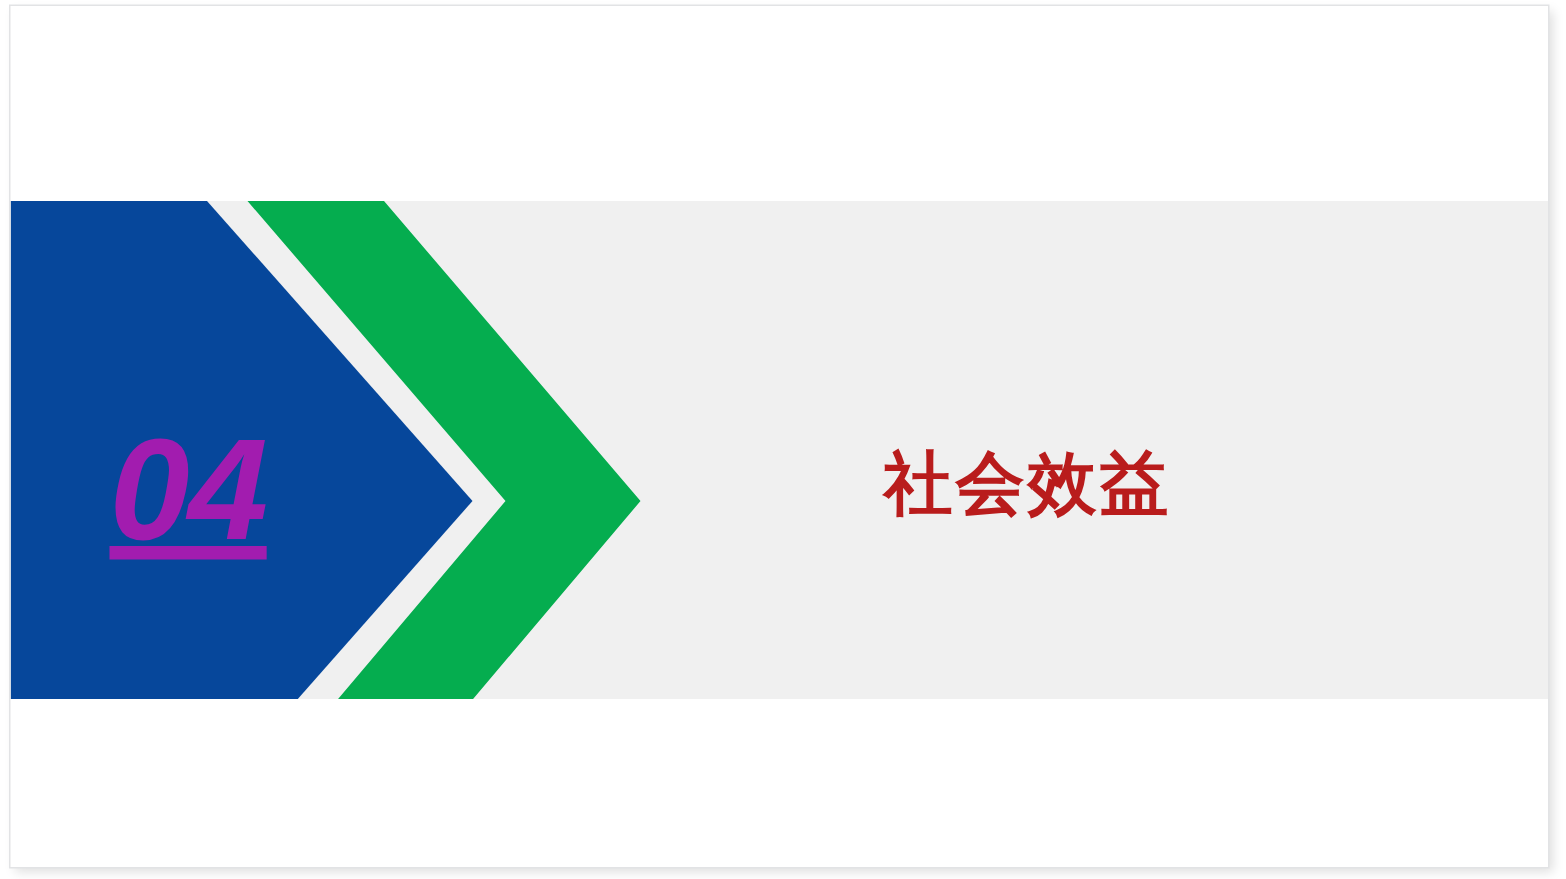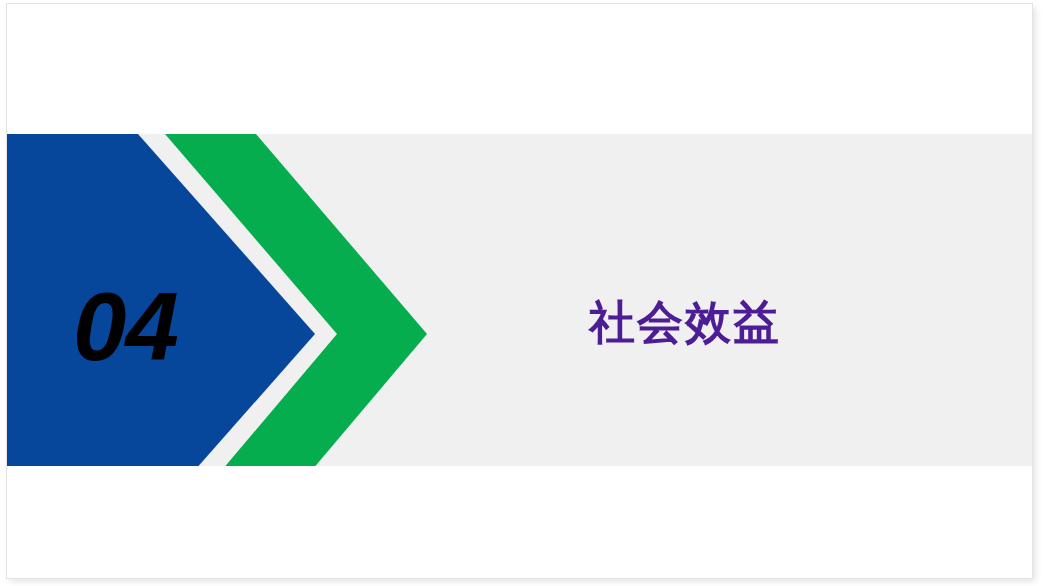"04" #section-number { color: #000000 -> #a21caf; text-decoration: none -> underline }
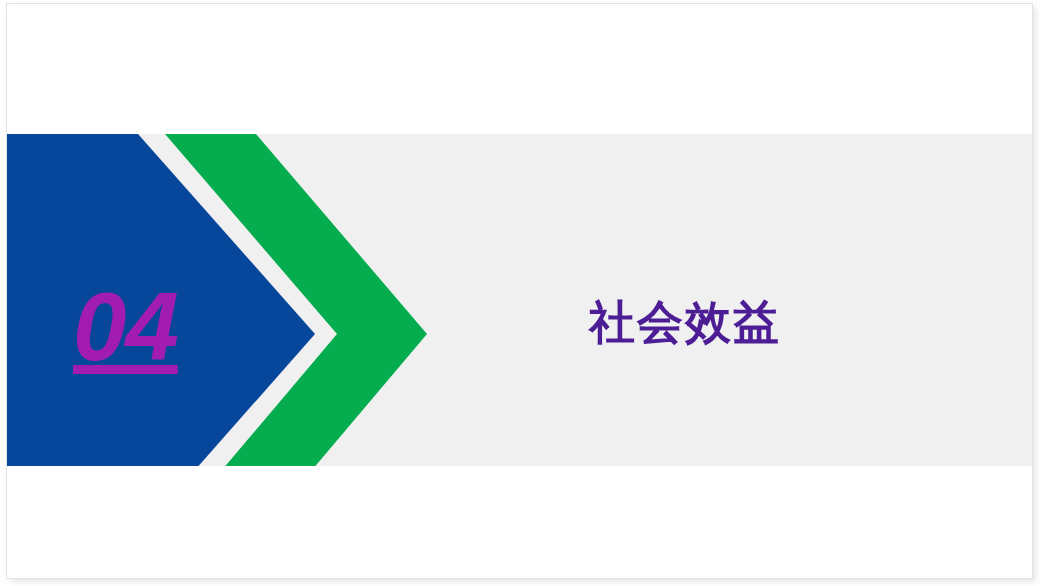"社会效益" #section-title { color: #4c1d95 -> #b91c1c }
